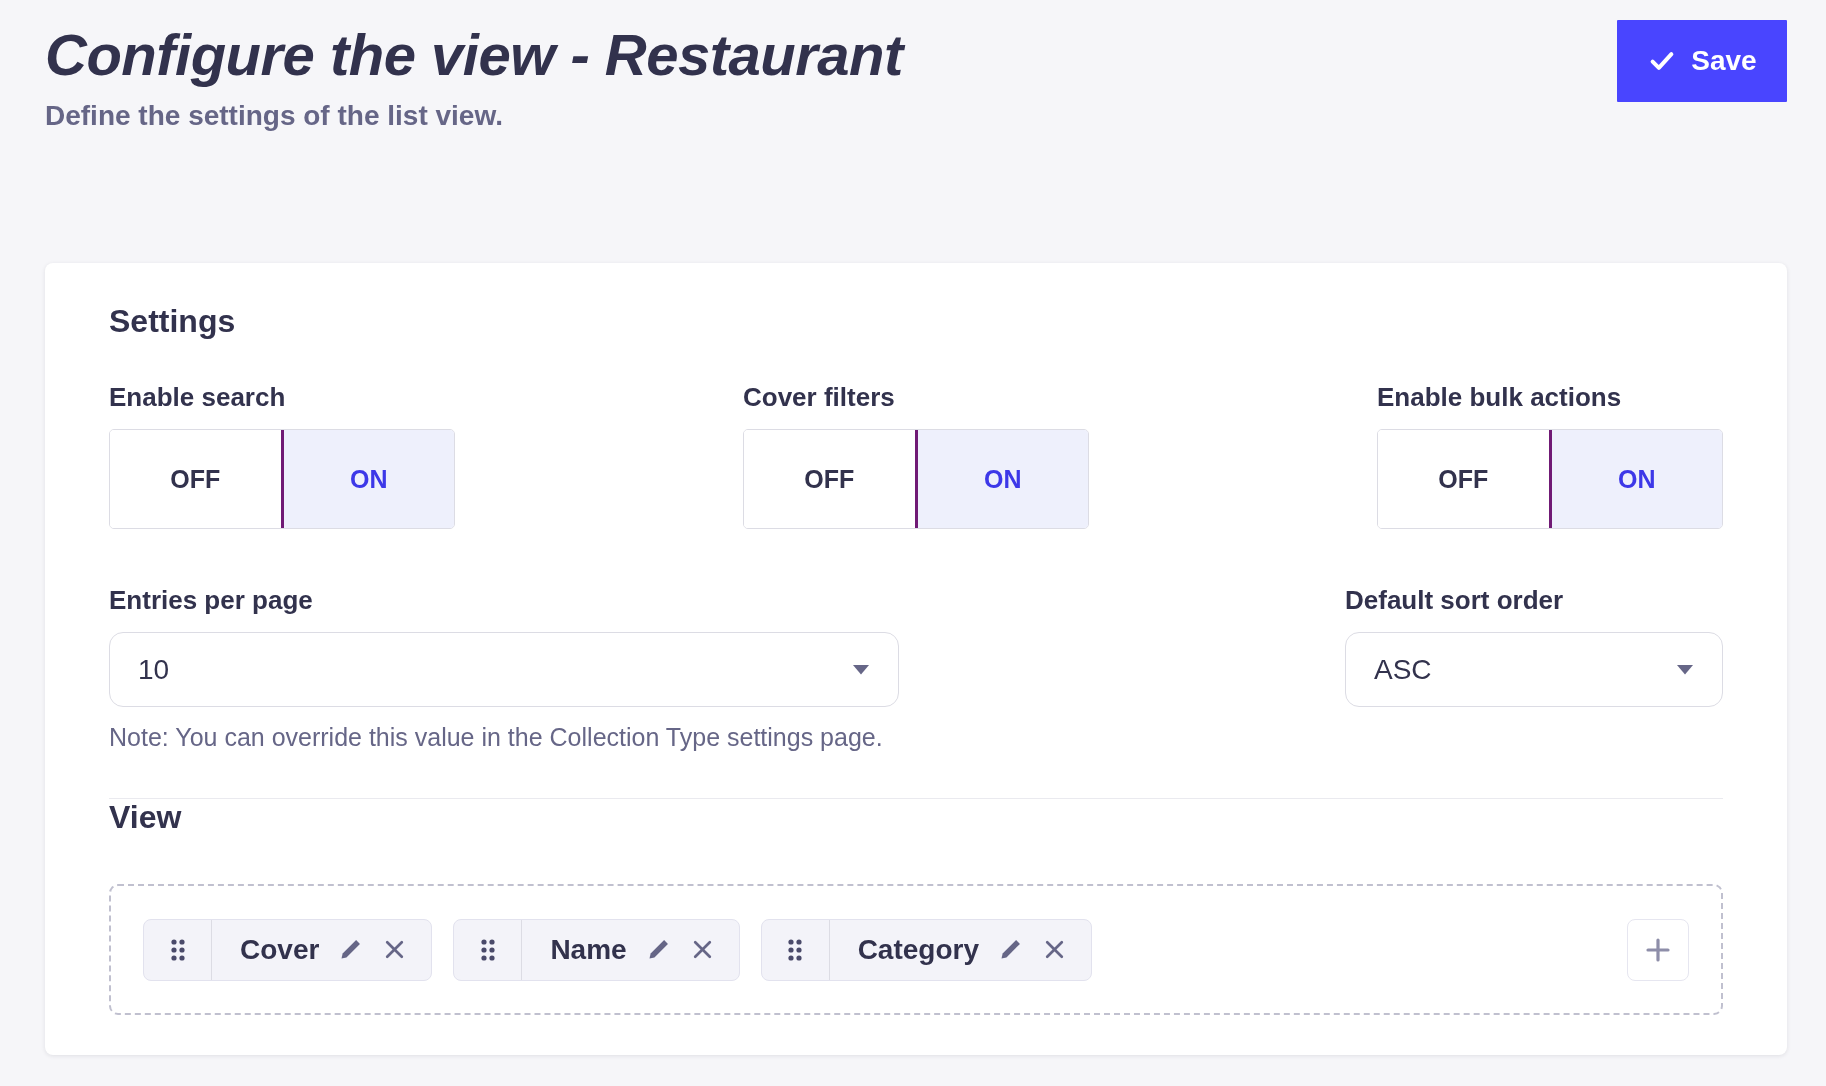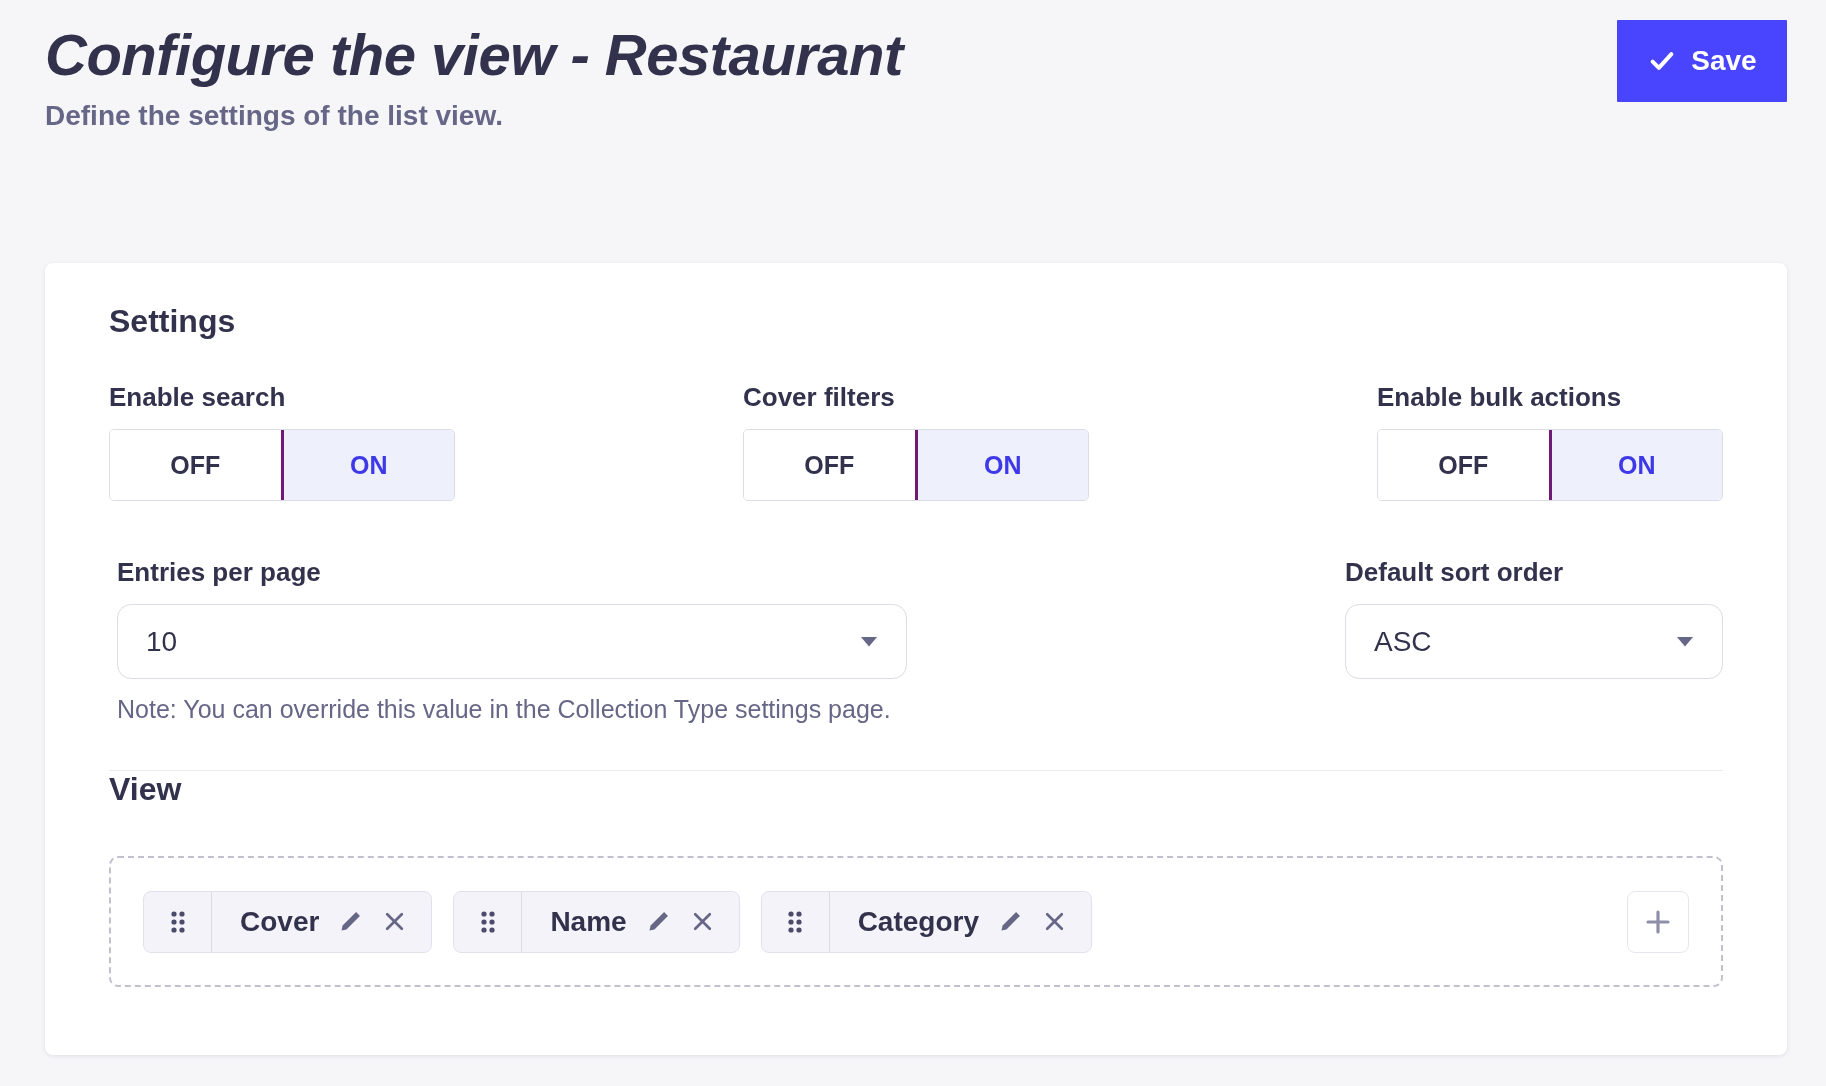"OFF" .toggle { height: 72px -> 100px }
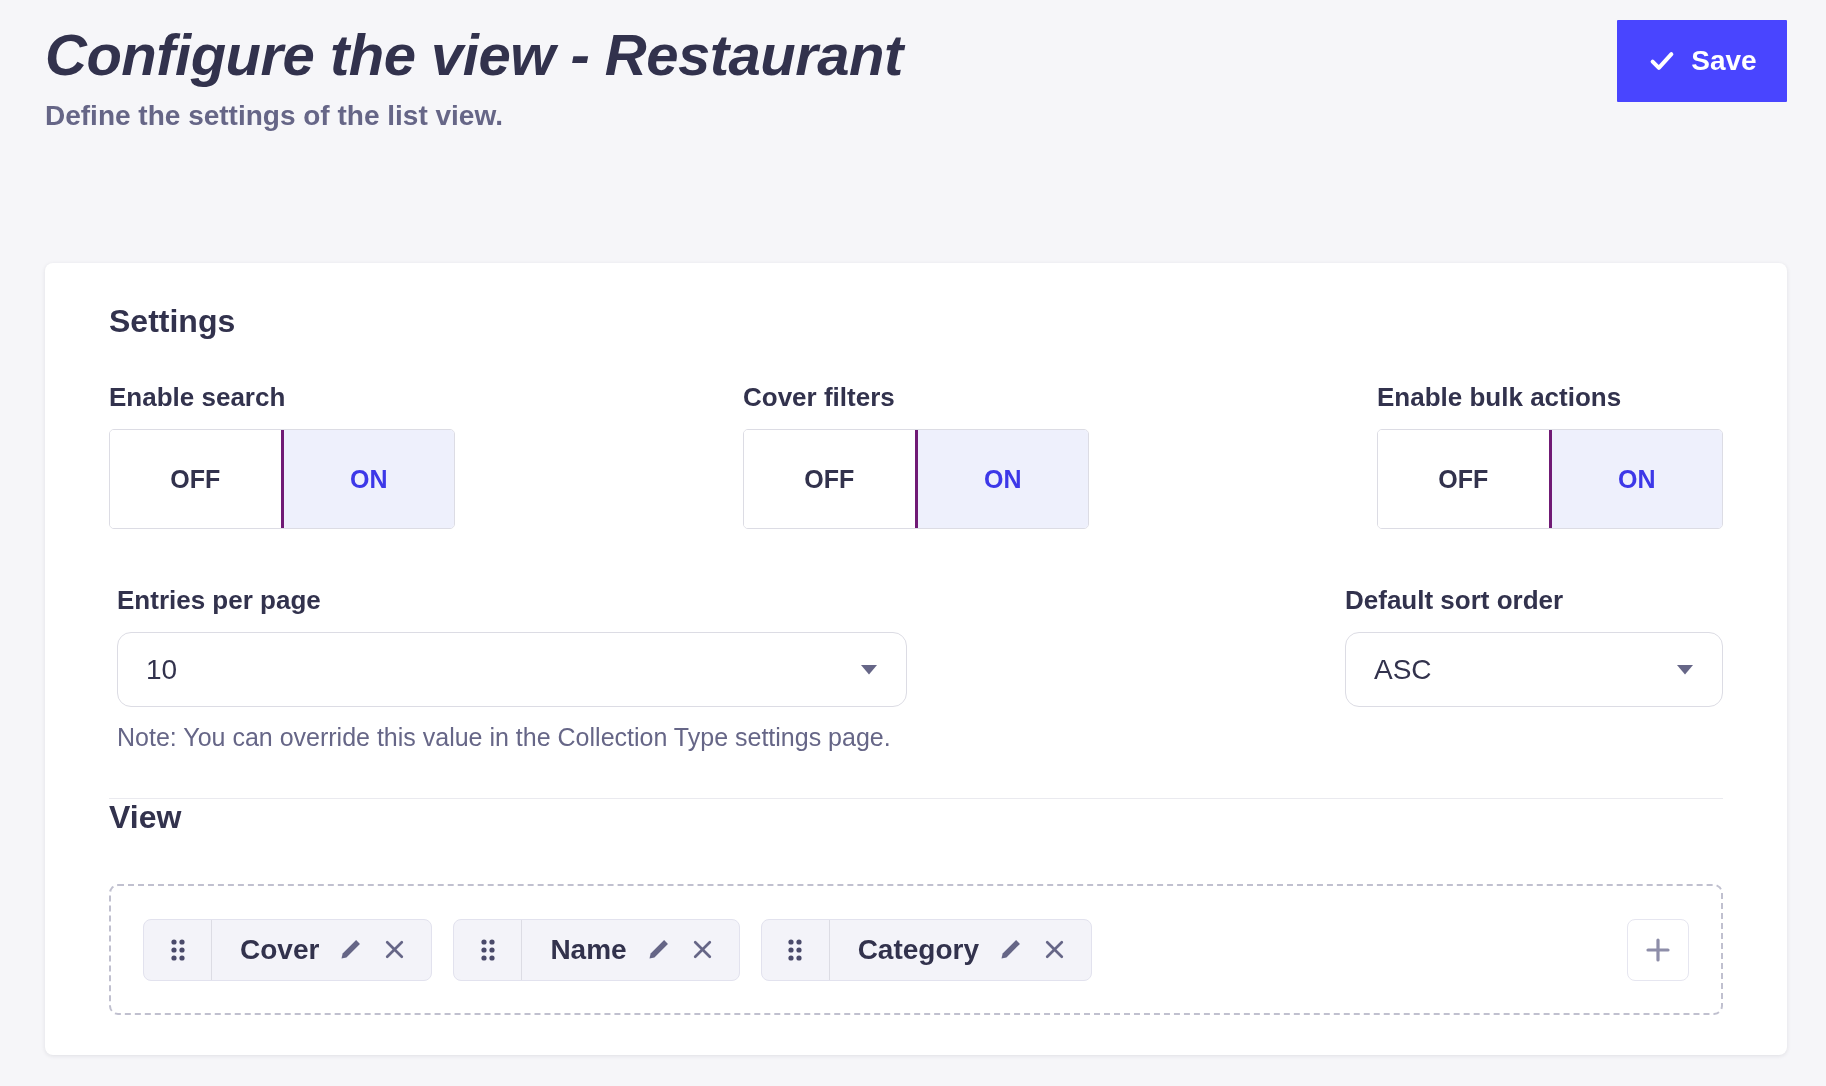"Entries per page" .sel-col-1 { margin-left: 8px -> none }
